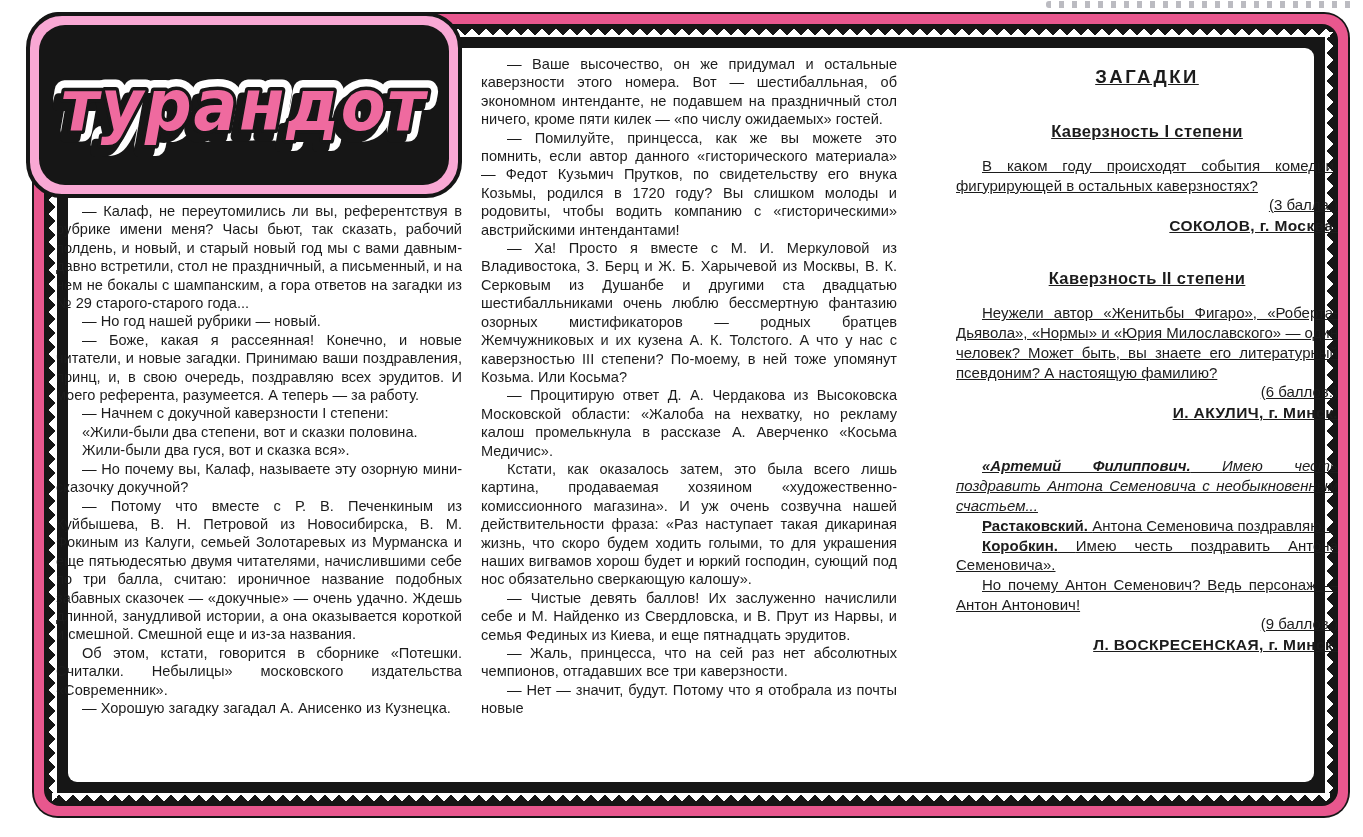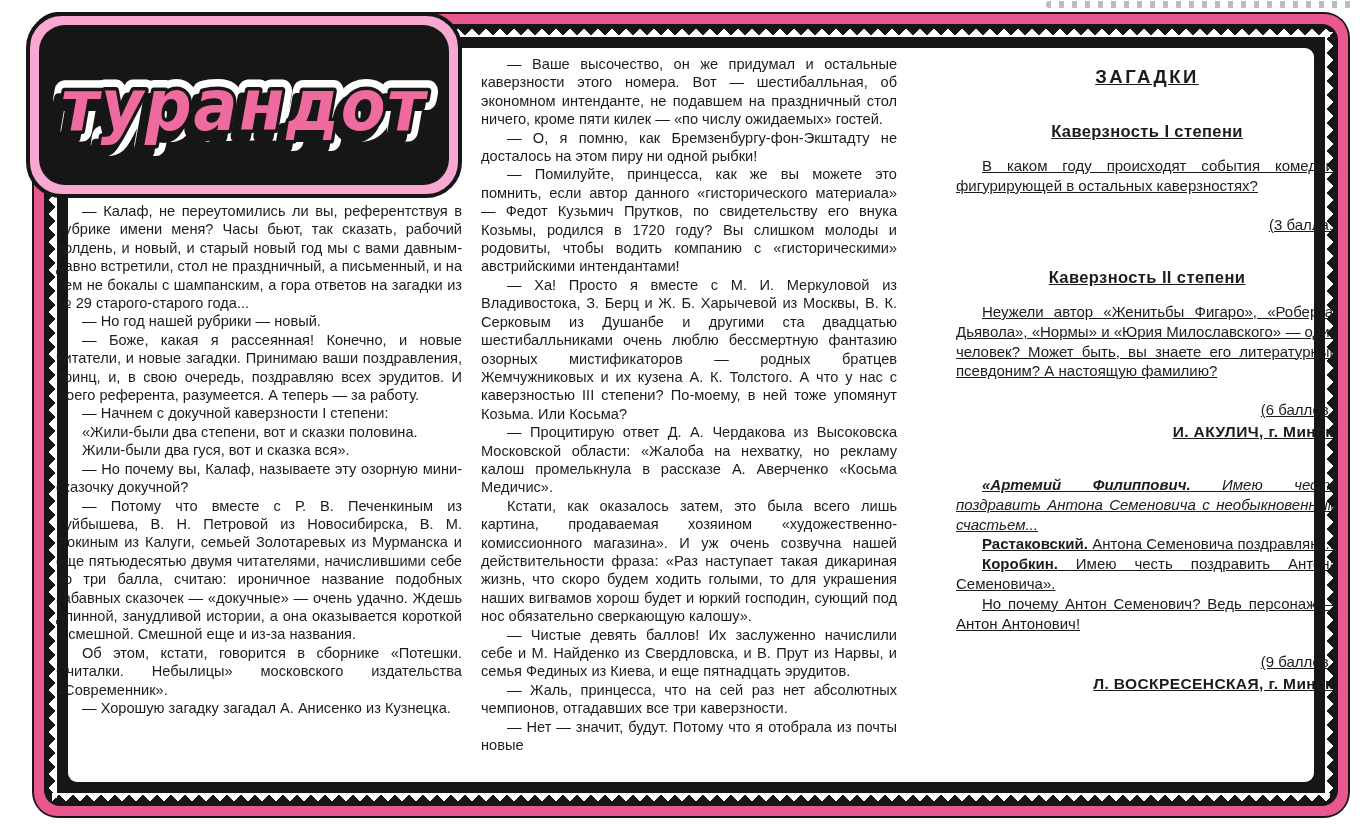"— О, я помню, как" p { html: <p>— О, я помню, как Бремзенбургу-фон-Экштадту не досталось на этом пиру ни одной рыбки!</p> -> none }
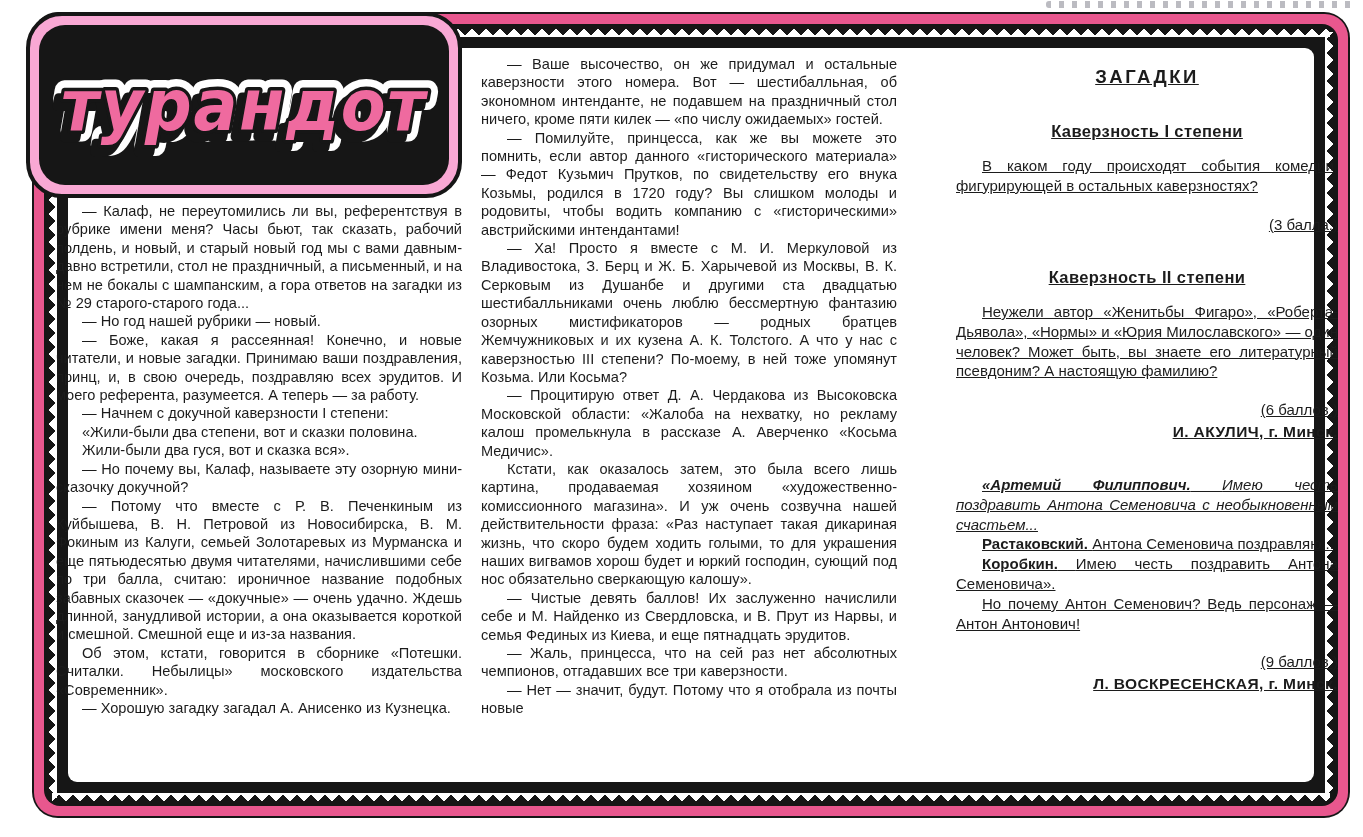"(3 балла.)" .col3 p.pts { margin-top: 20px -> 0 }
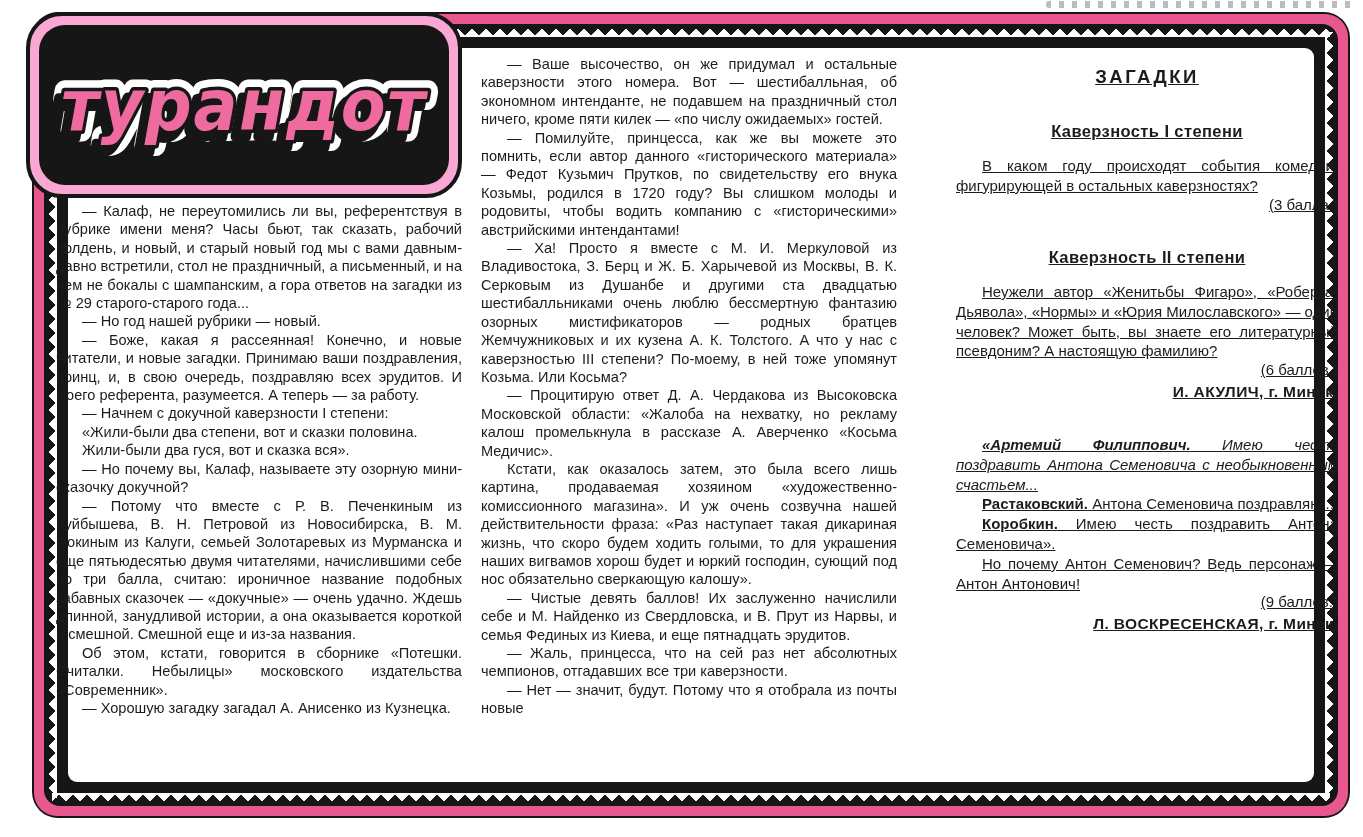"СОКОЛОВ, г. Москва." p.auth { html: none -> <p>СОКОЛОВ, г. Москва.</p> }
